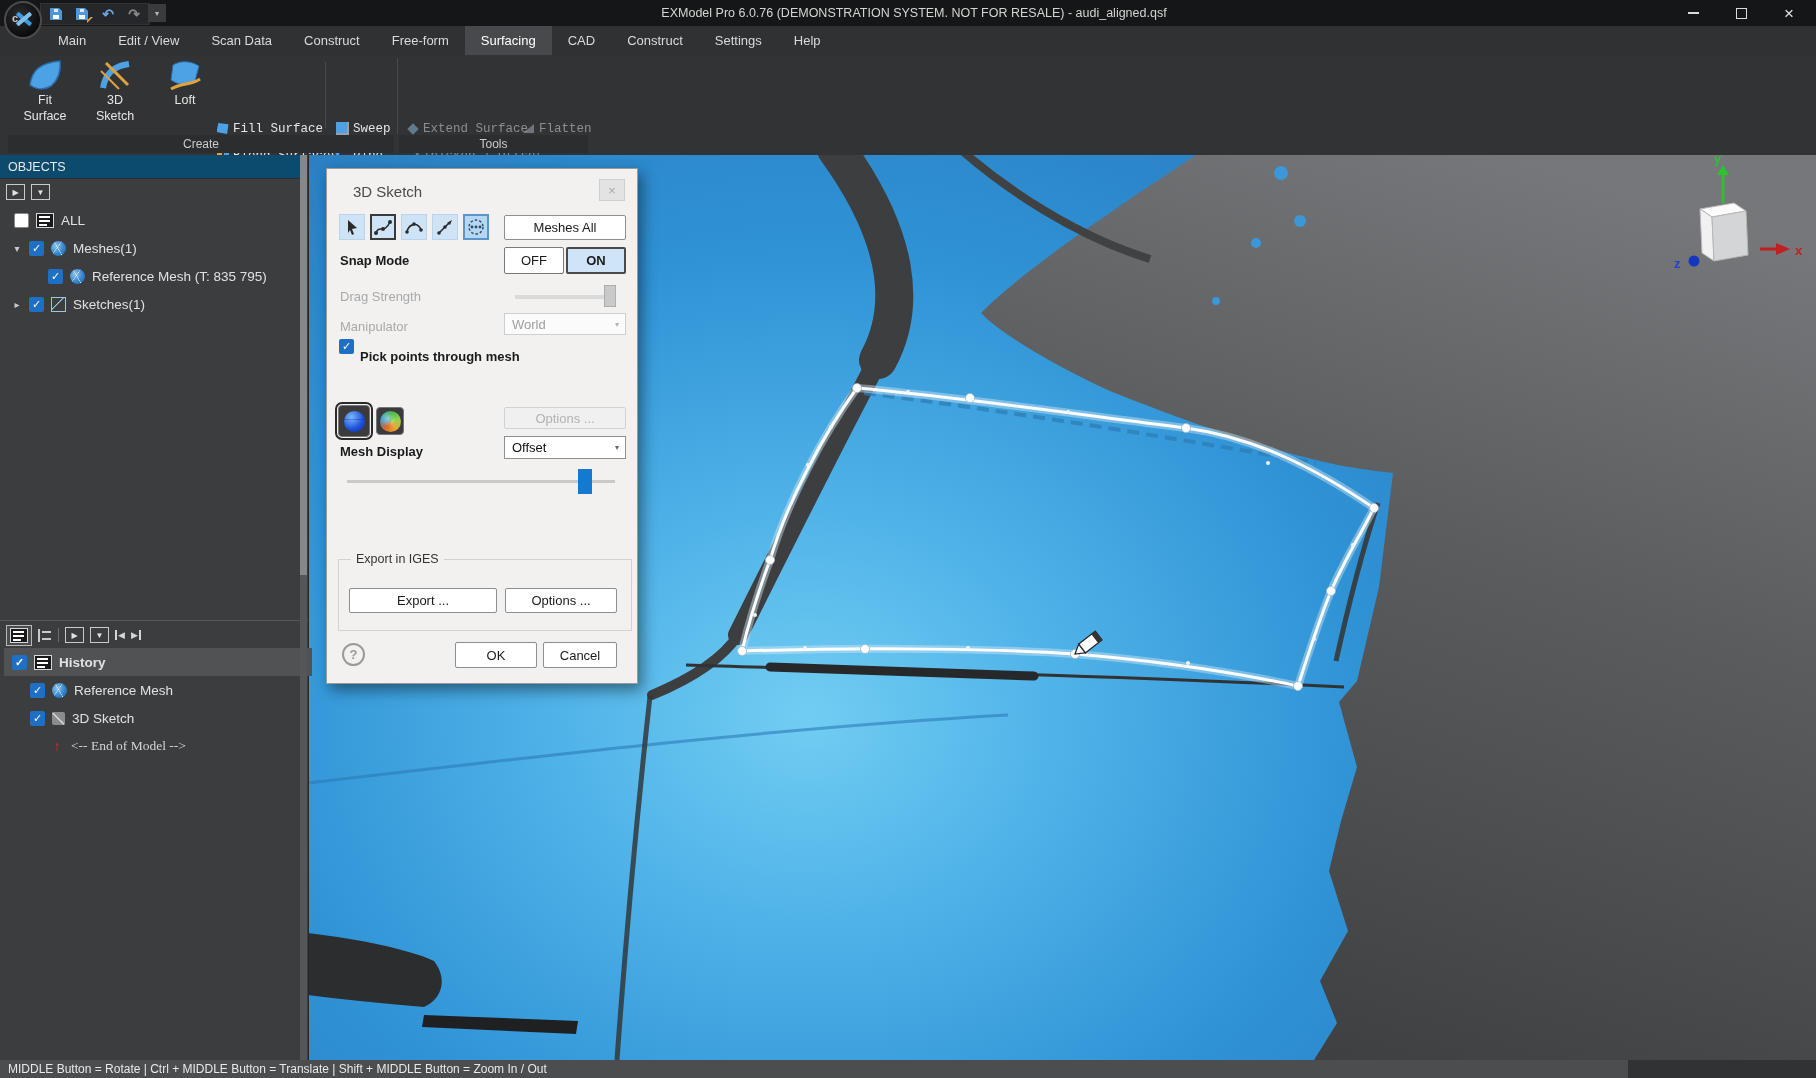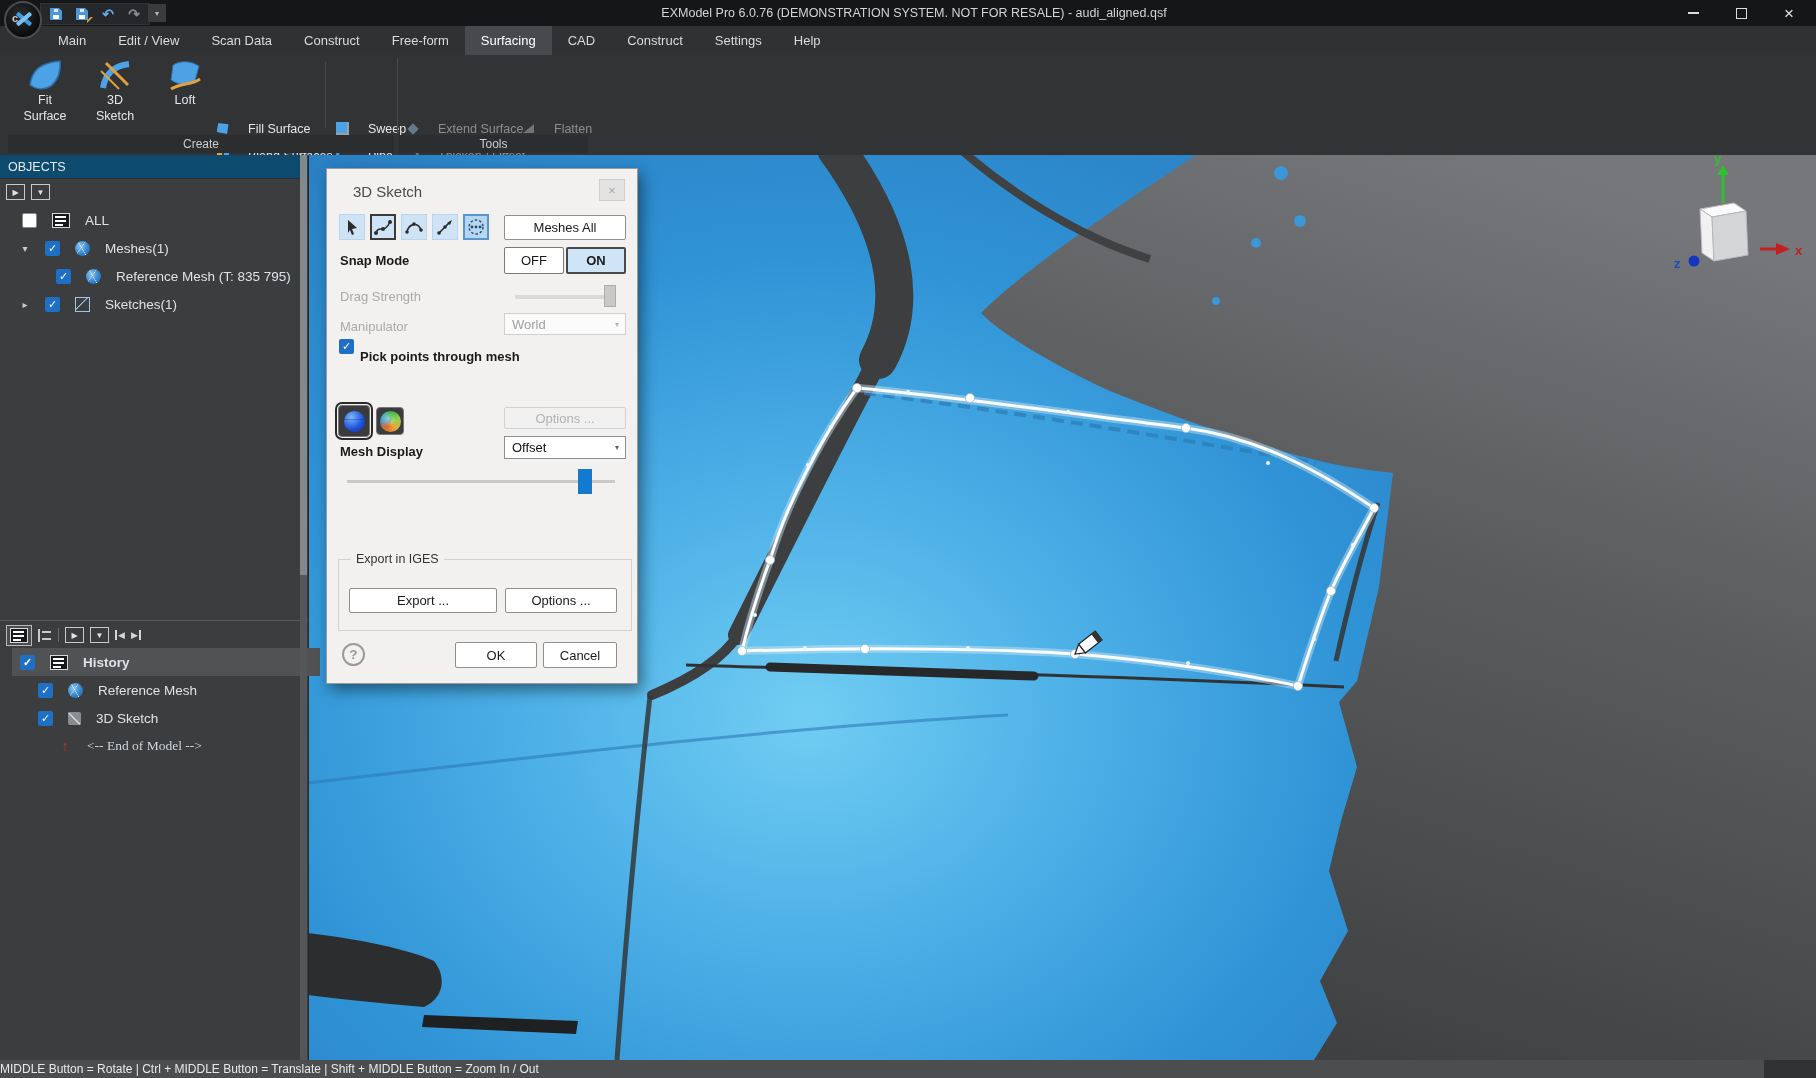"Fill Surface" .rib-small-row { font-family: none -> Liberation Mono, monospace; gap: 19px -> 4px }
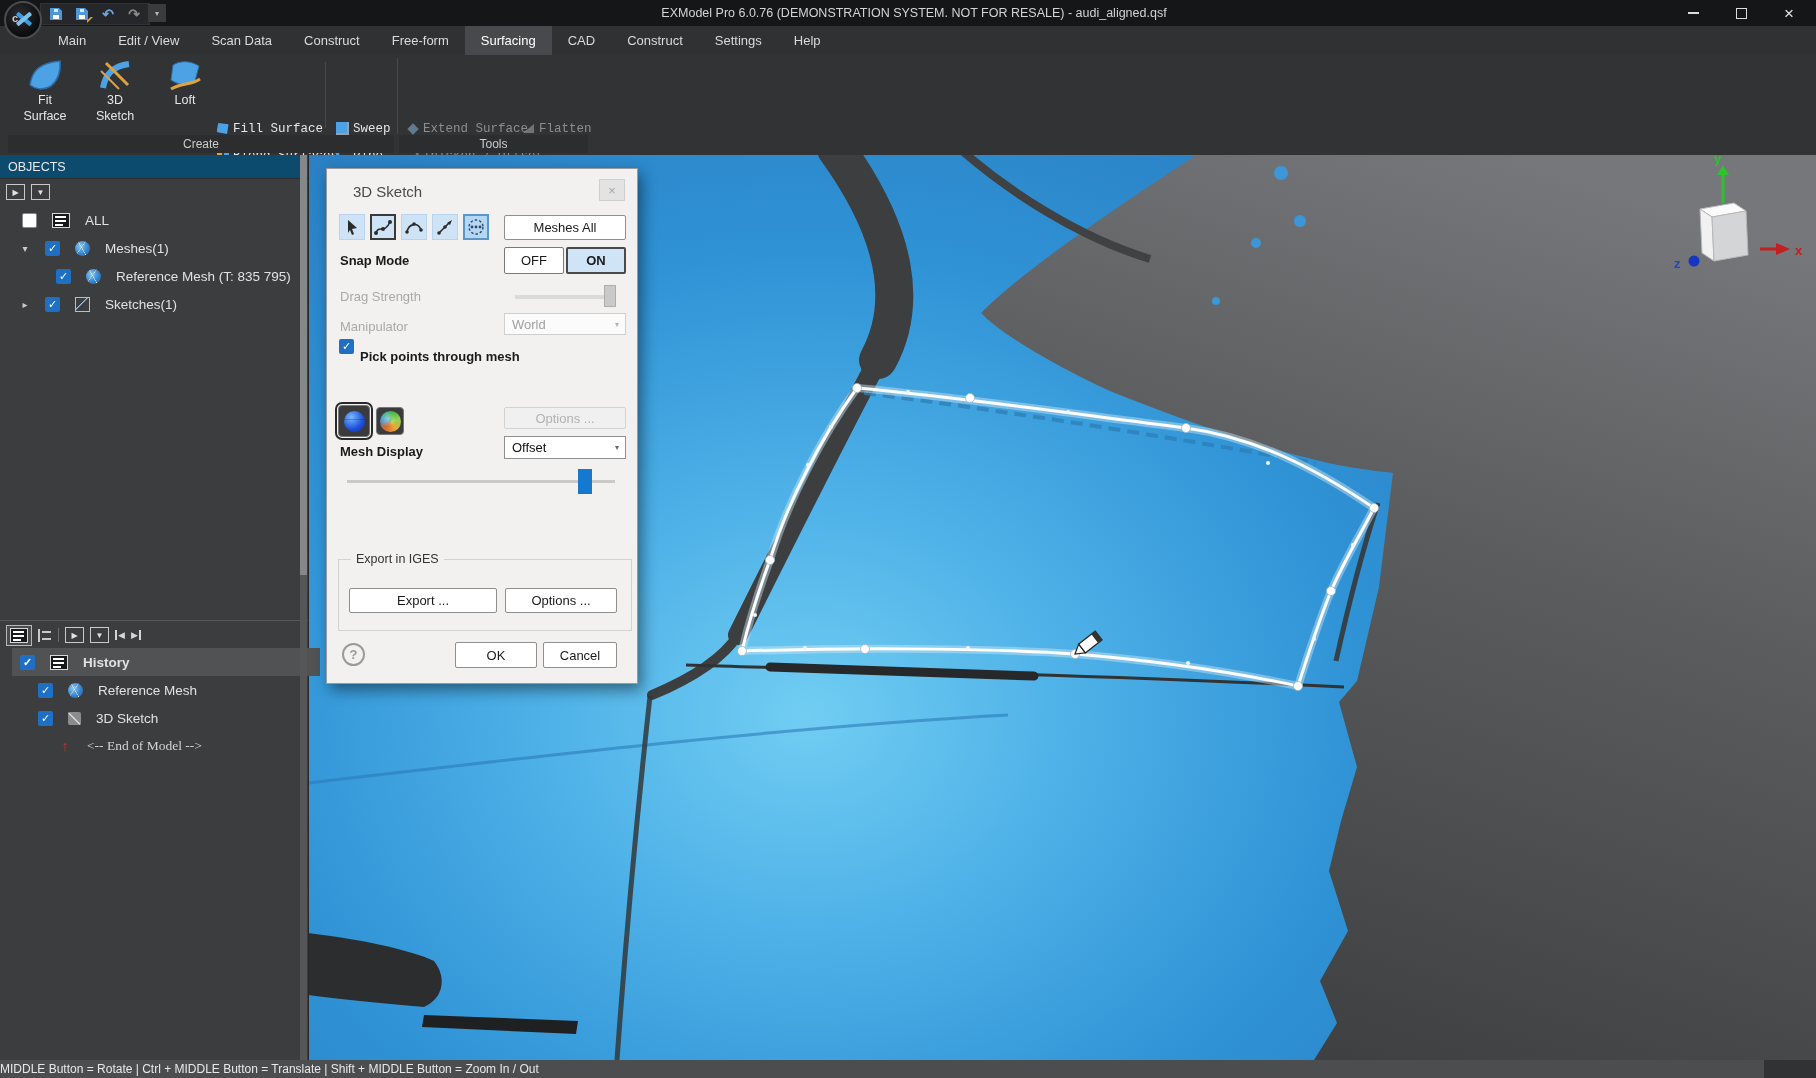"ALL" .tree-row { gap: 15px -> 7px; left: 12px -> 4px }
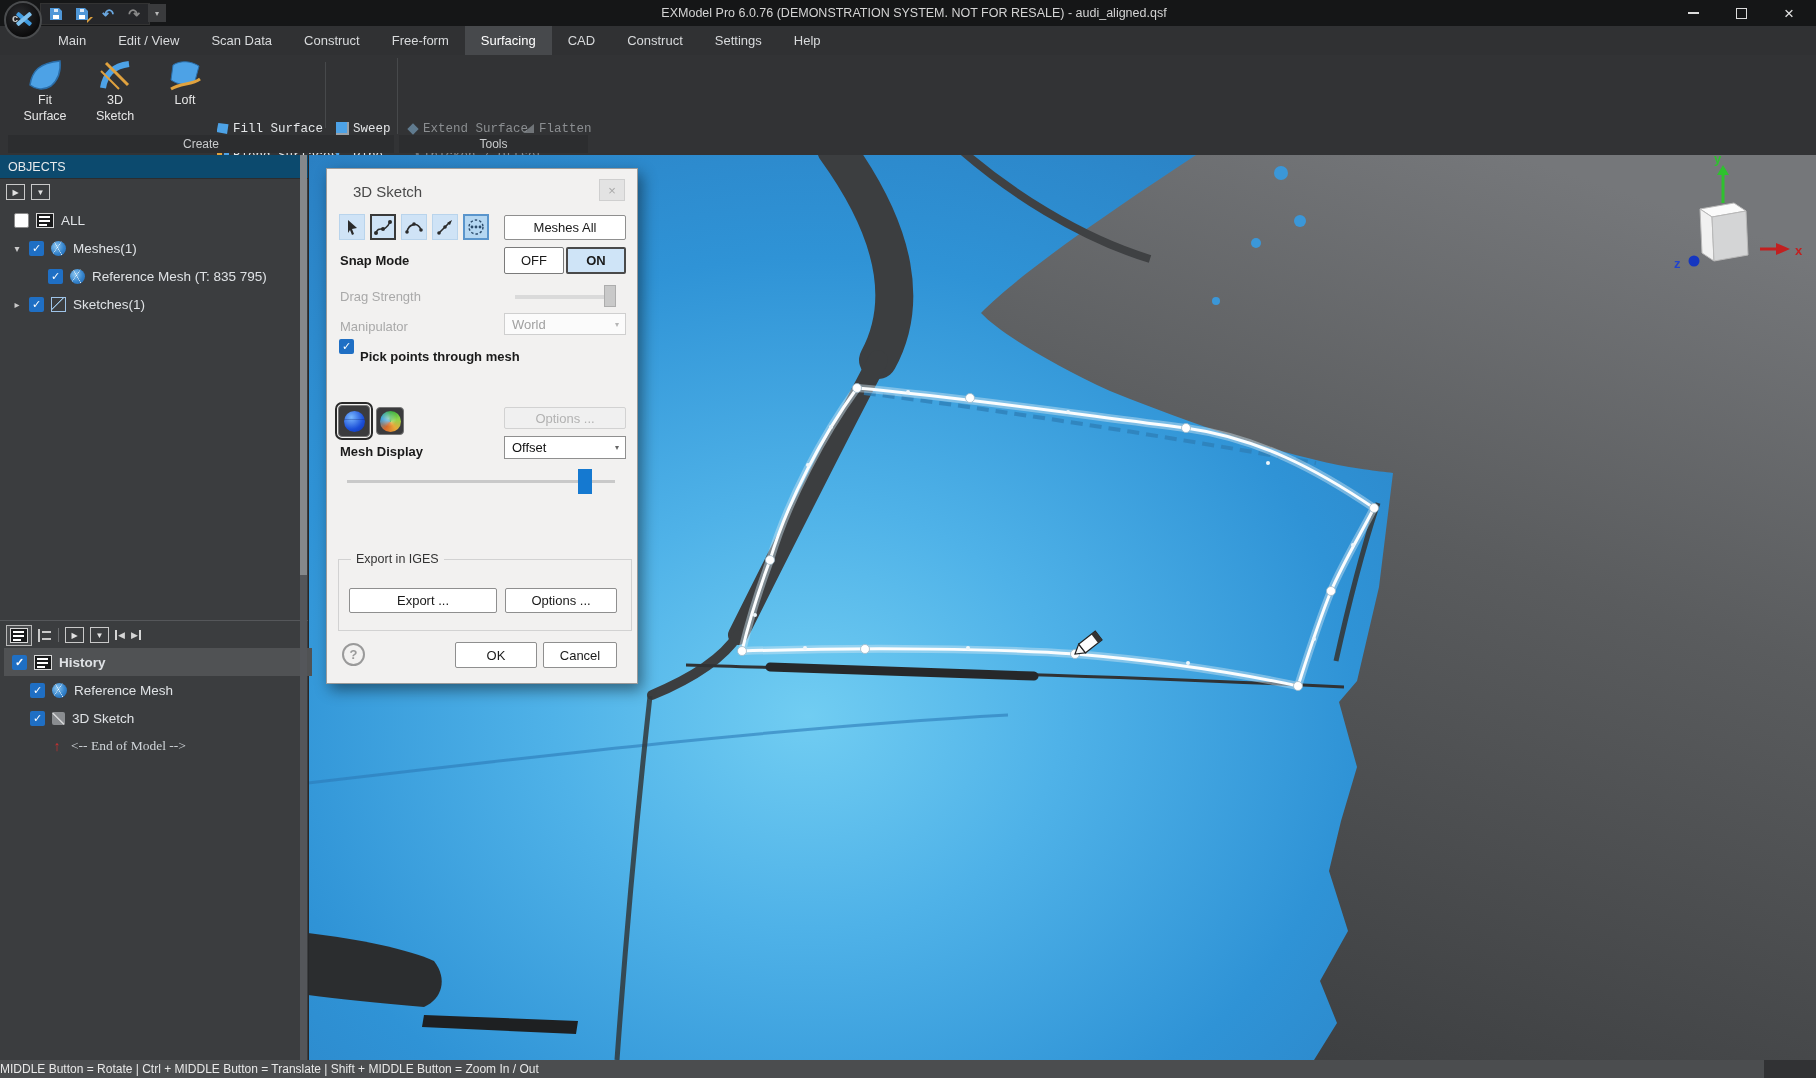"MIDDLE Button = Rotate |" #statusbar { padding-left: none -> 8px; width: 1764px -> 1628px }
